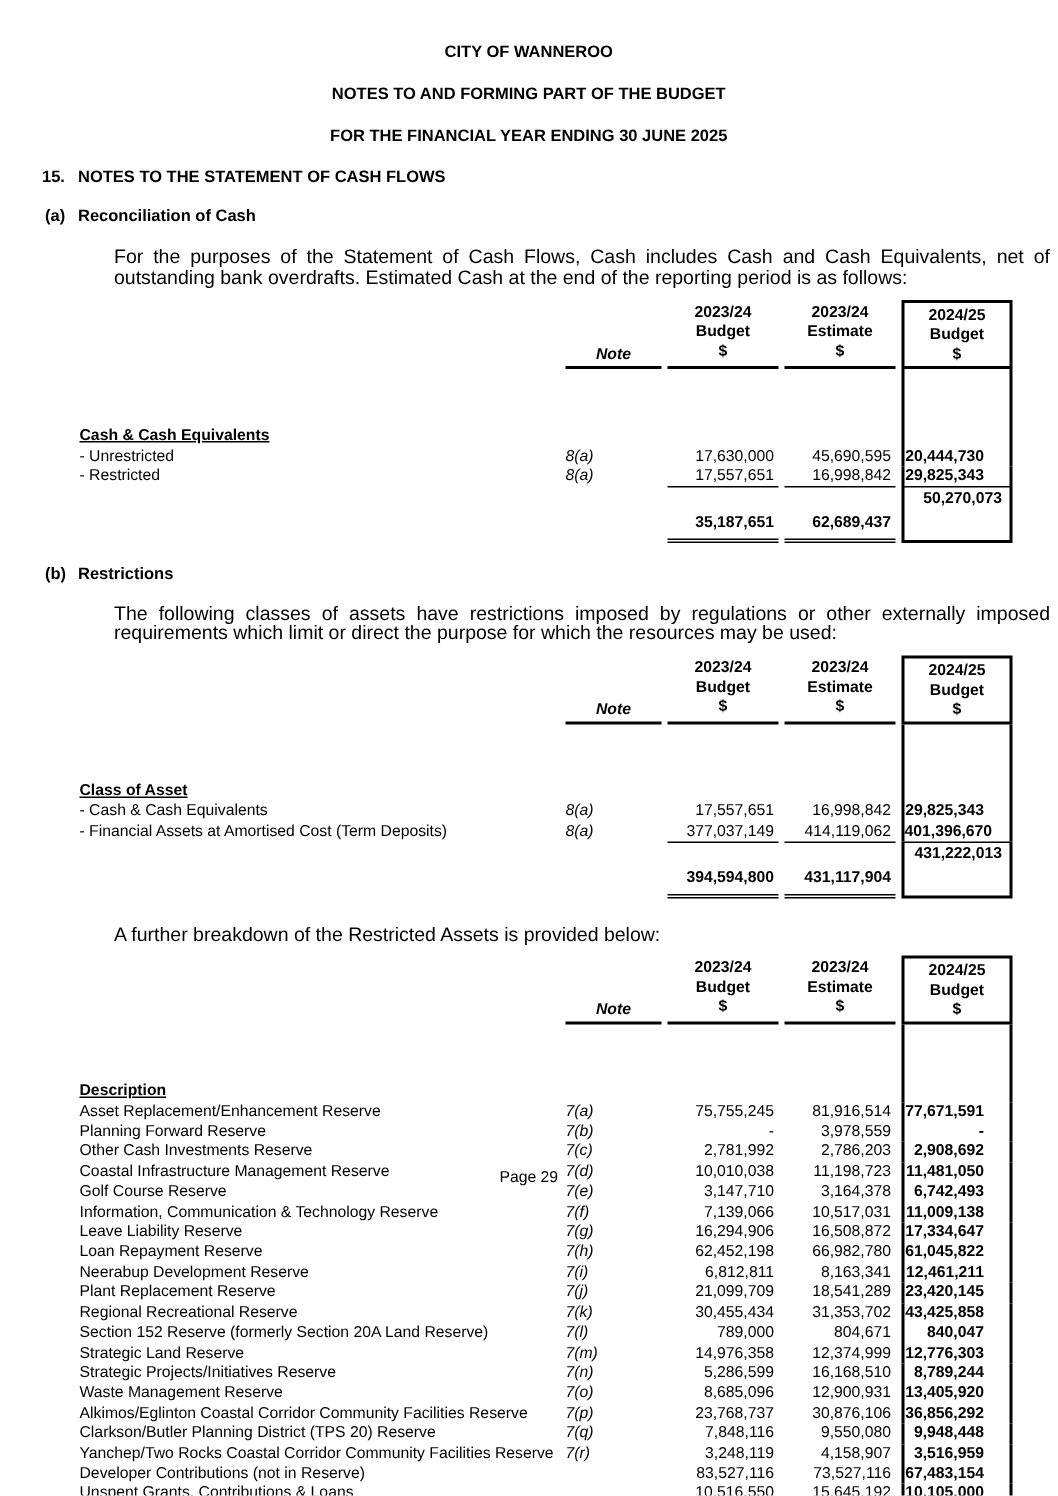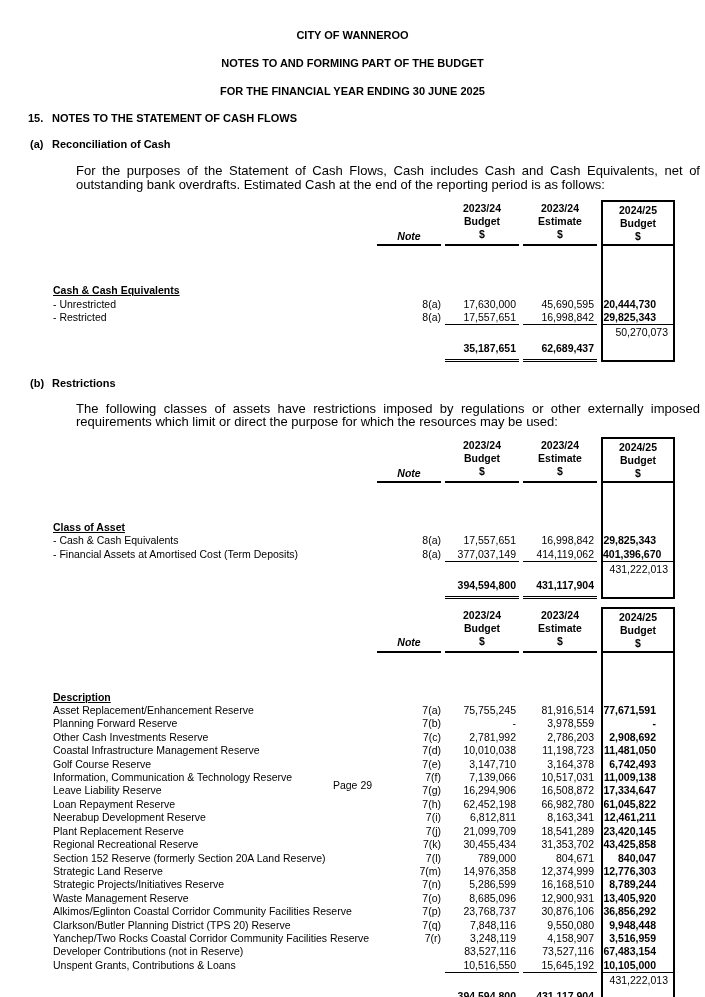"8(a)" .r-note { font-style: none -> italic; text-align: right -> left }
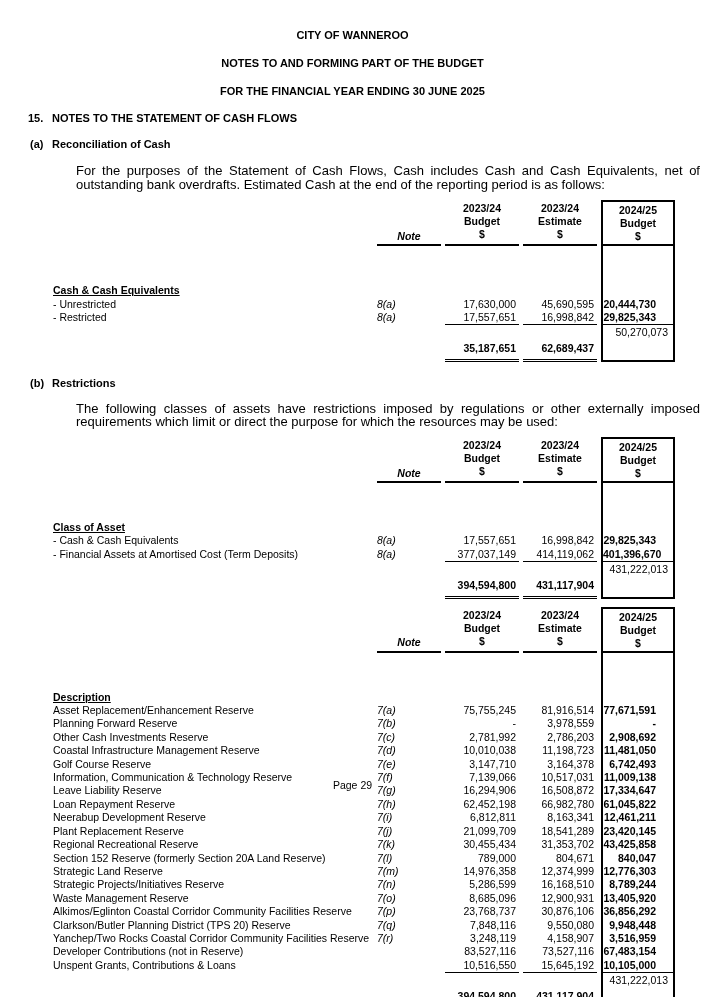"50,270,073" .box-total { font-weight: normal -> bold }
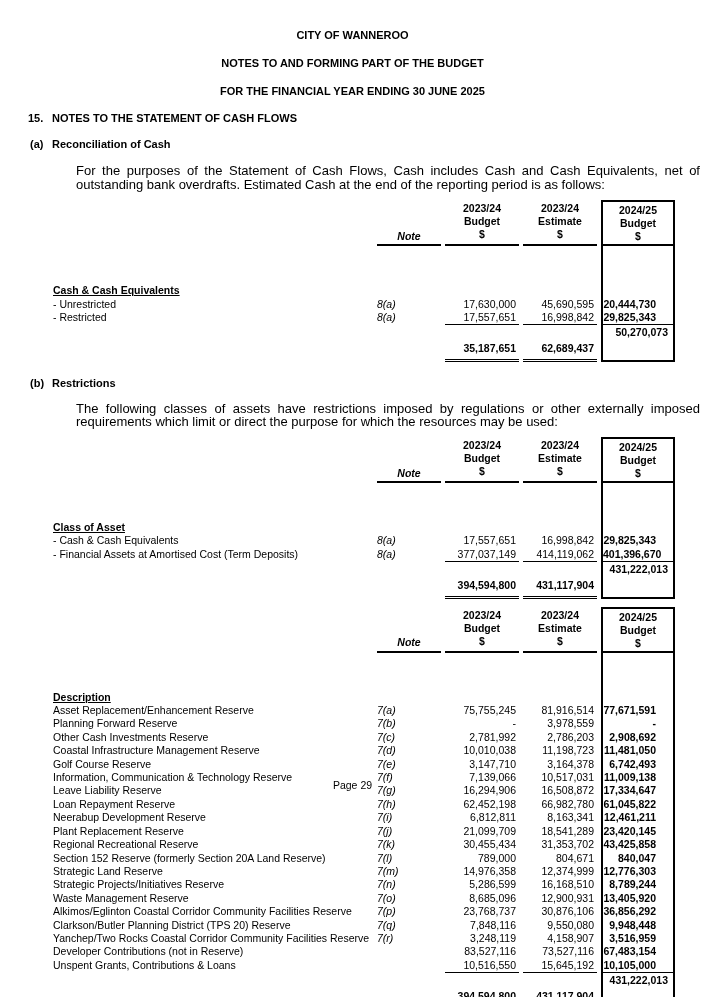"A further breakdown of the" div.para { html: none -> <div>A further breakdown of the Restricted Assets is provided below:</div> }
